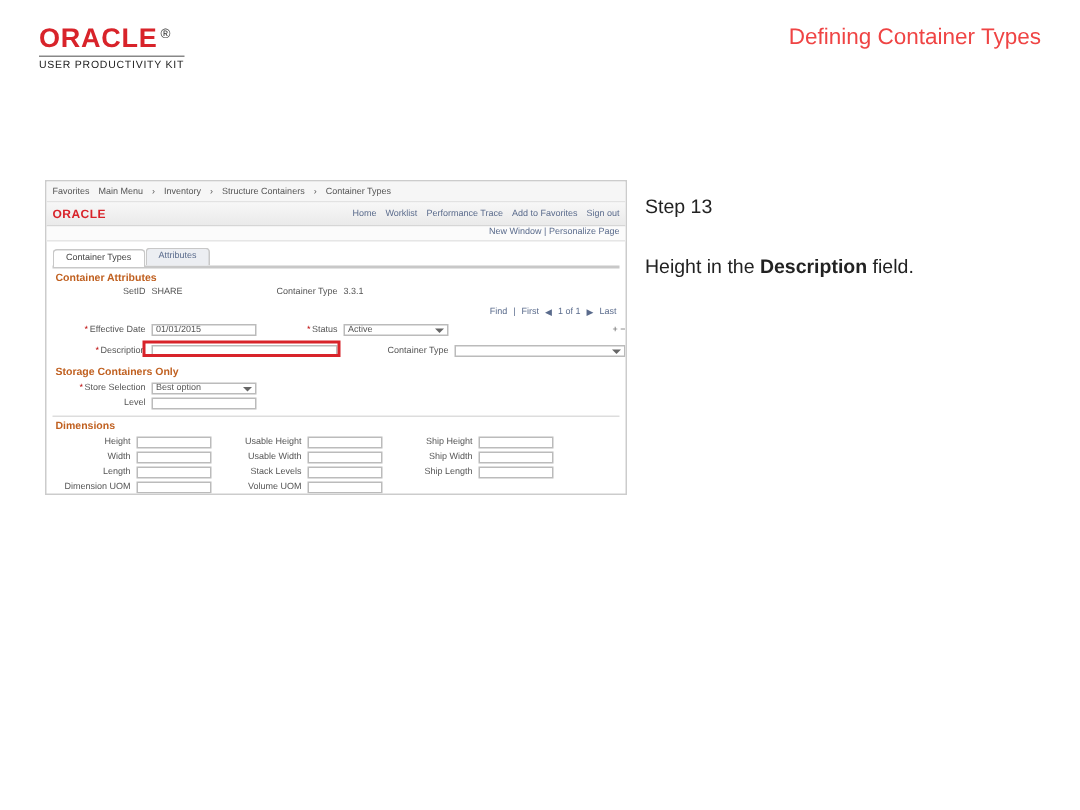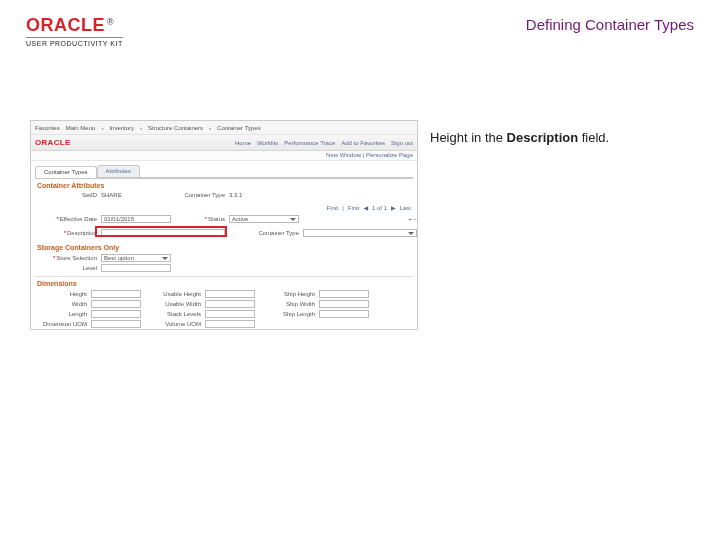"Defining Container Types" .doc-title { color: #701a75 -> #ef4444 }
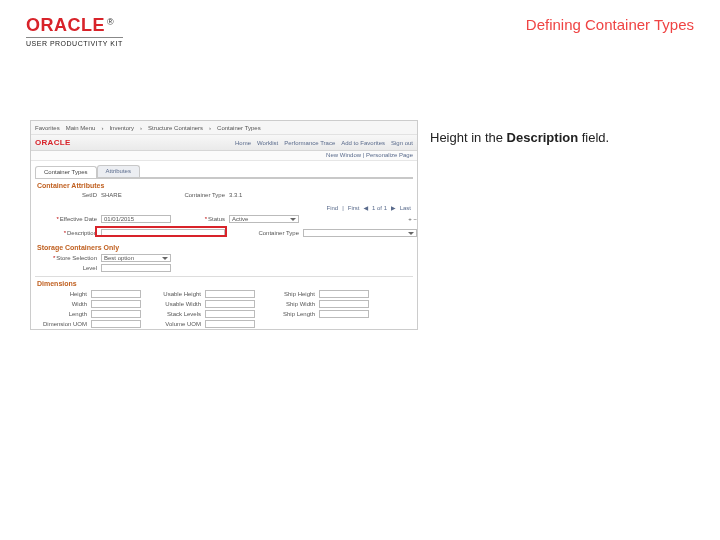"Step 13" div.step-label { html: none -> <div>Step 13</div> }
